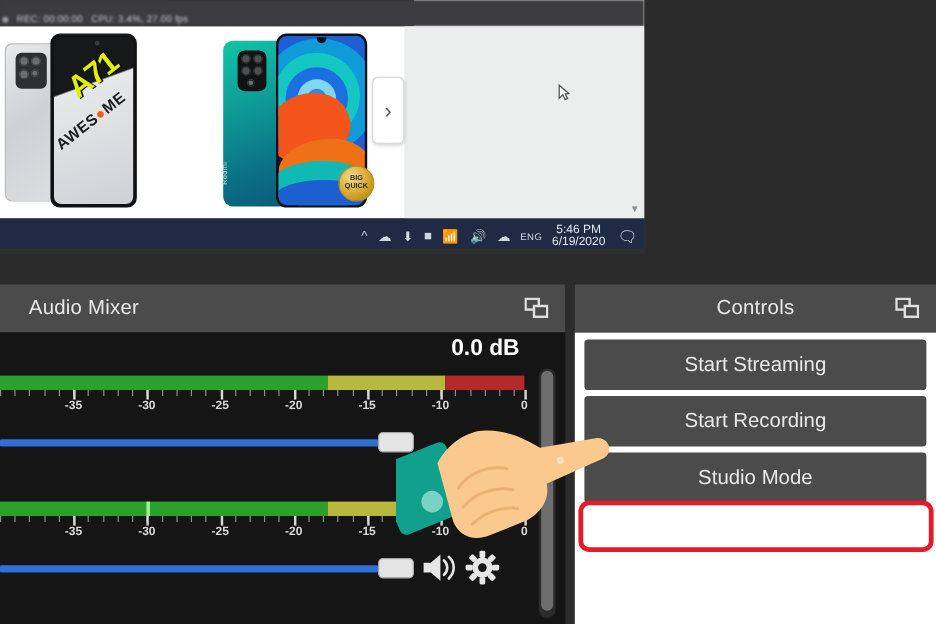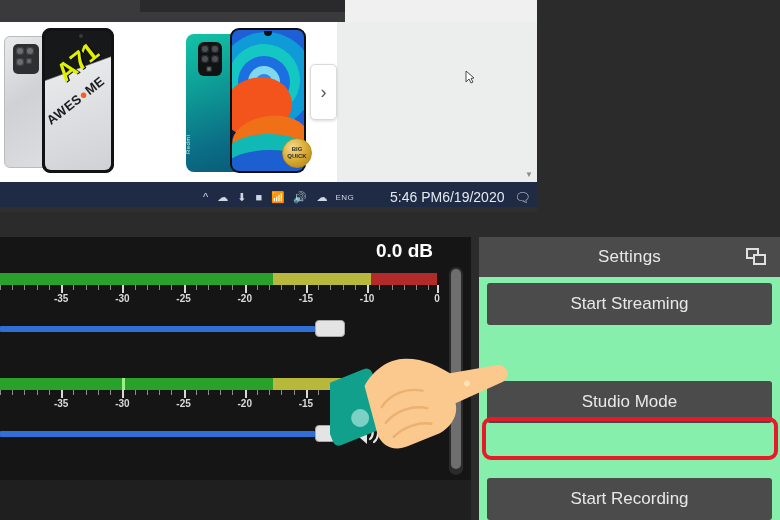"REC: 00:00:00" div.obs-statusbar { html: none -> <div> <span></span> <span>REC: 00:00:00</span> <span>CPU: 3.4%, 27.00 fps</span> </div> }
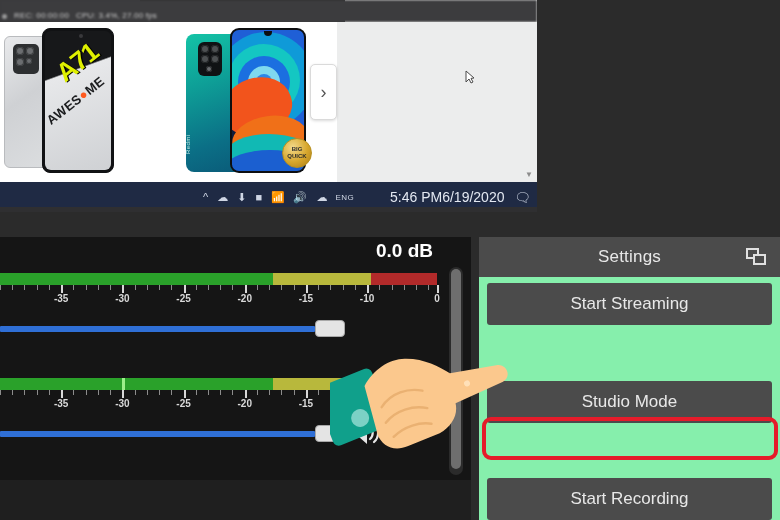"5:46 PM" .tb-clock { flex-direction: row -> column; font-size: 14px -> 10px; margin-left: 28px -> none }
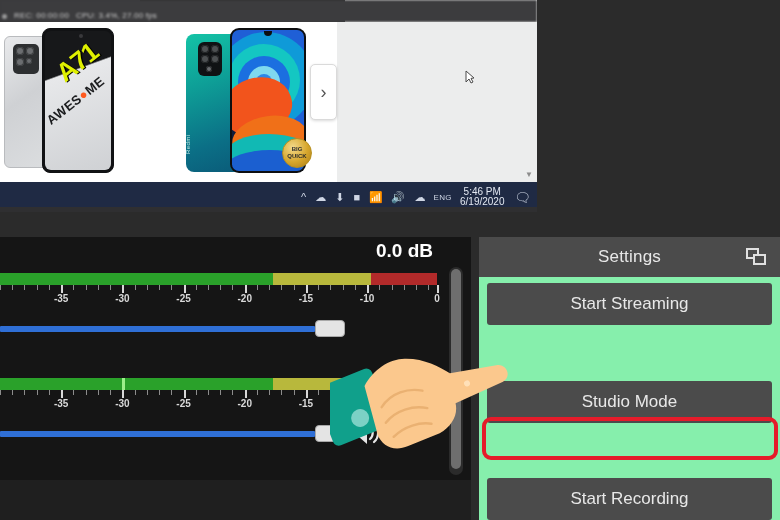"Audio Mixer" div.dock-header { html: none -> <div> <div>Audio Mixer</div> <div> <svg> <rect></rect> <rect></rect> </svg> </div> </div> }
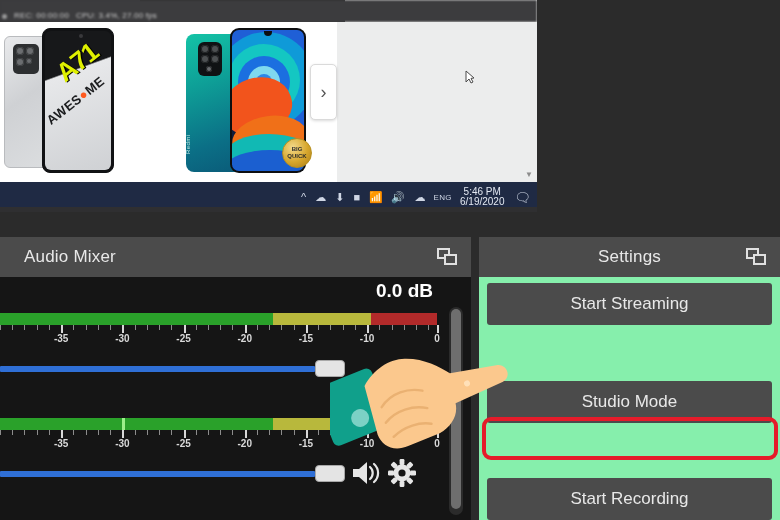"Settings" div.dock-title { text: Settings -> Controls }
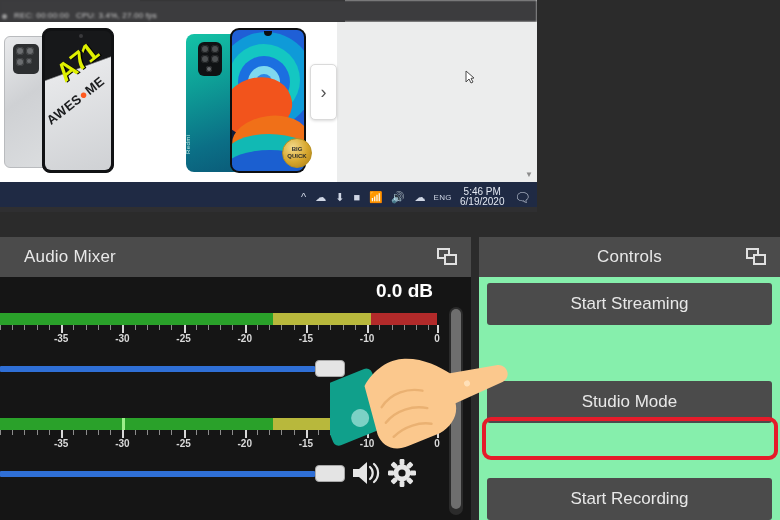"Start Streaming" .controls-body { background: #86efac -> #ffffff; justify-content: space-between -> none }
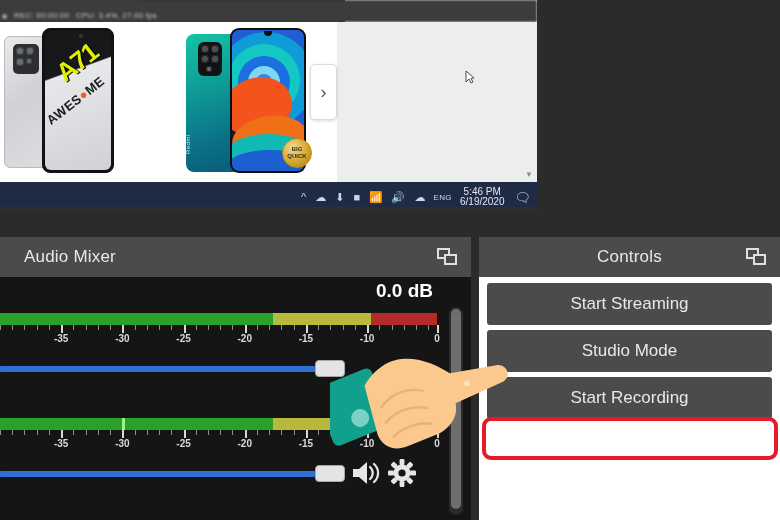"Studio Mode" div.ctrl-btn { order: before "Start Recording" -> after "Start Recording" }
